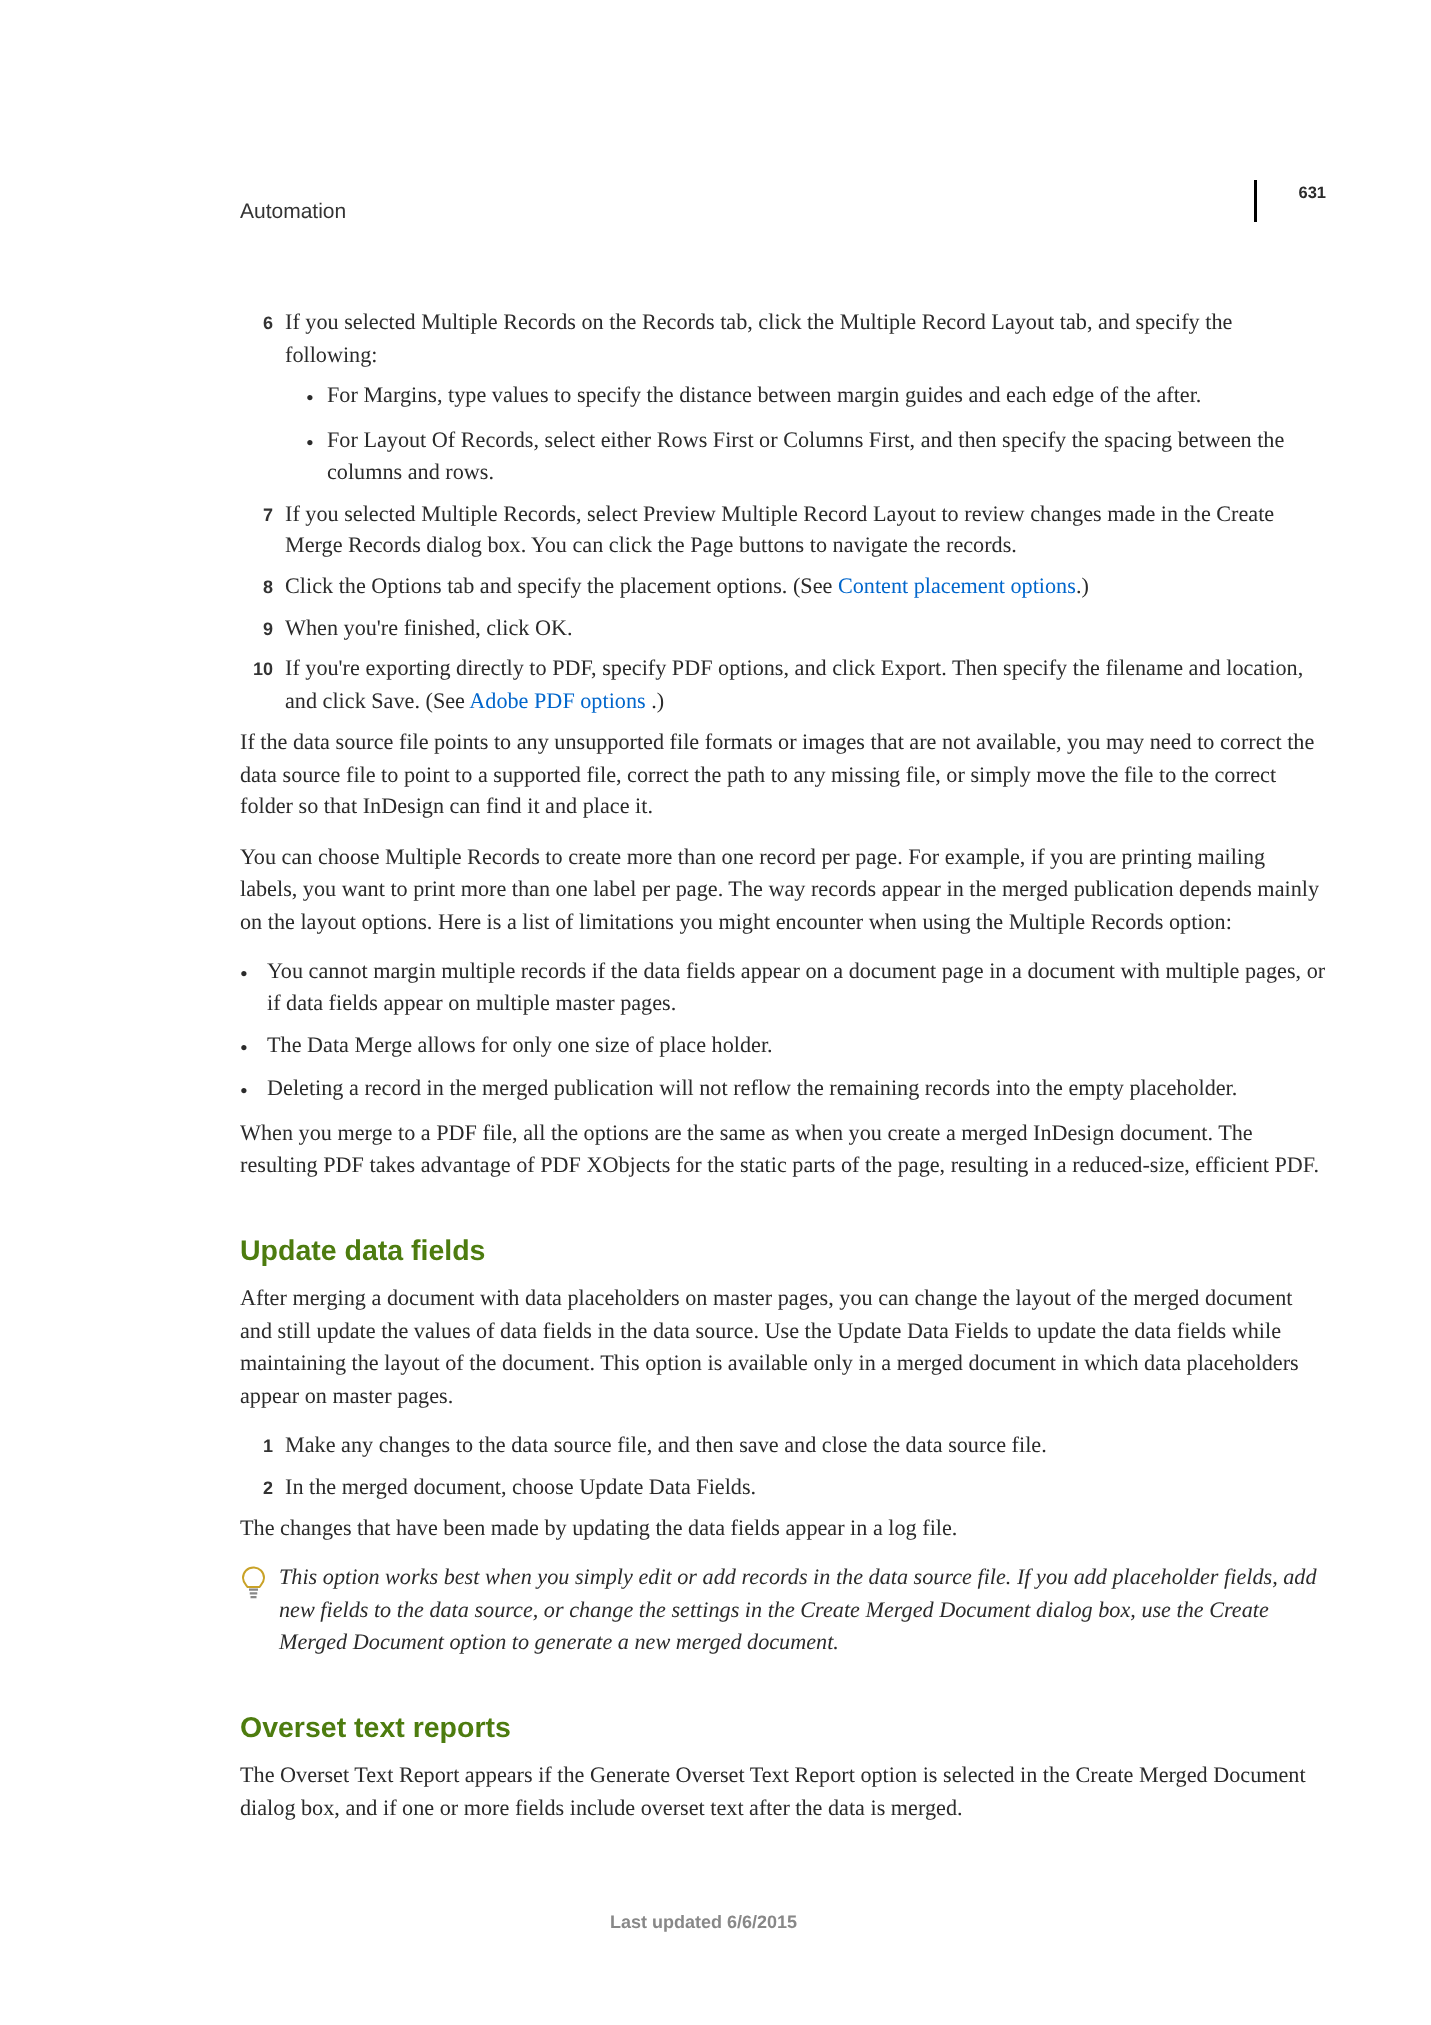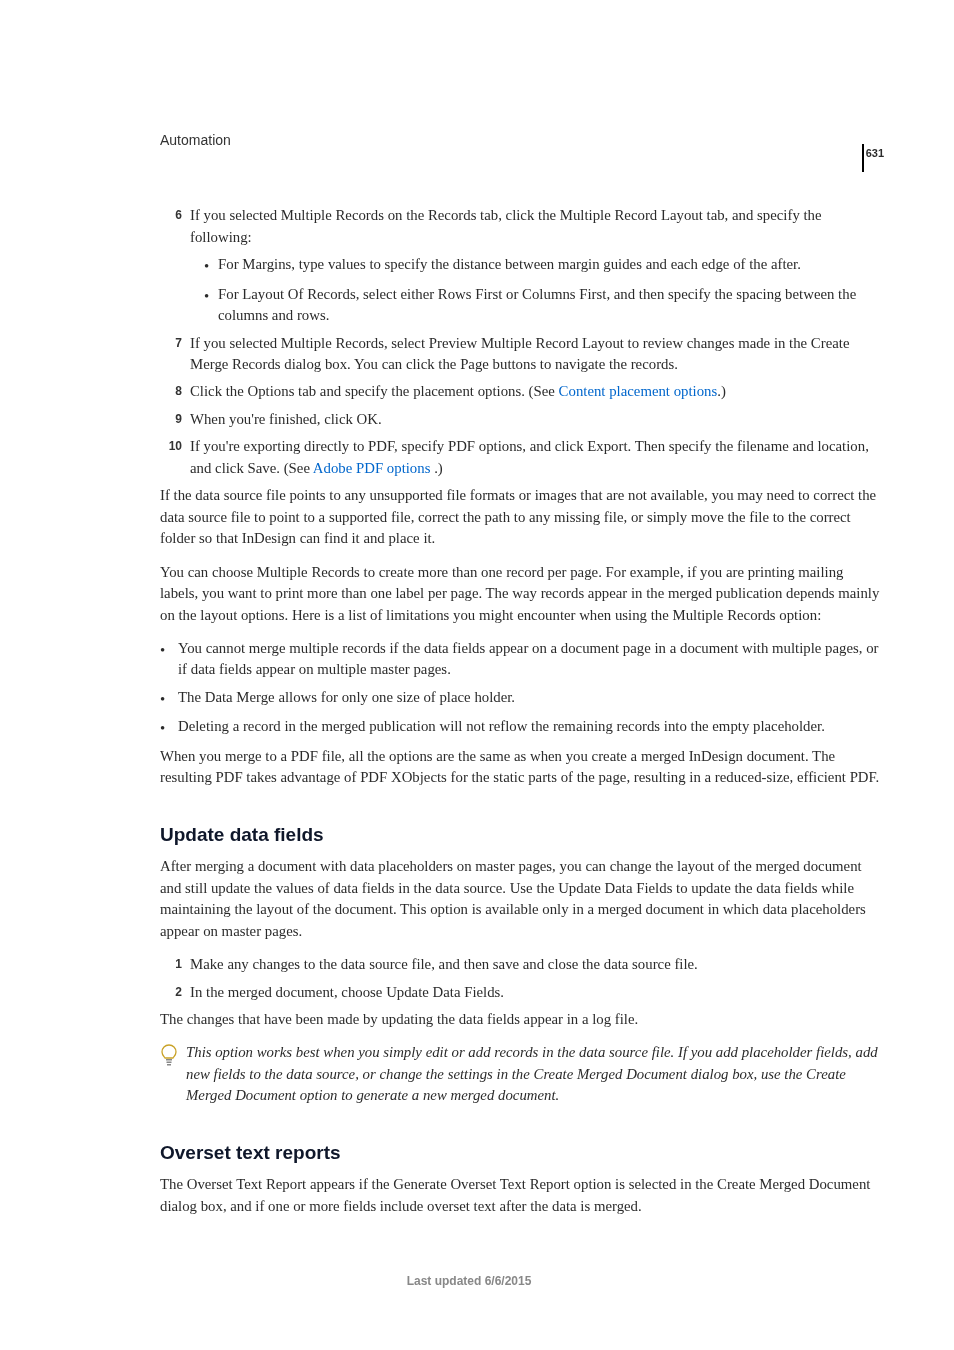"631" .page-num-box { margin-top: 24px -> none; padding: 2px 0 10px 2px -> 2px 0 10px 28px }
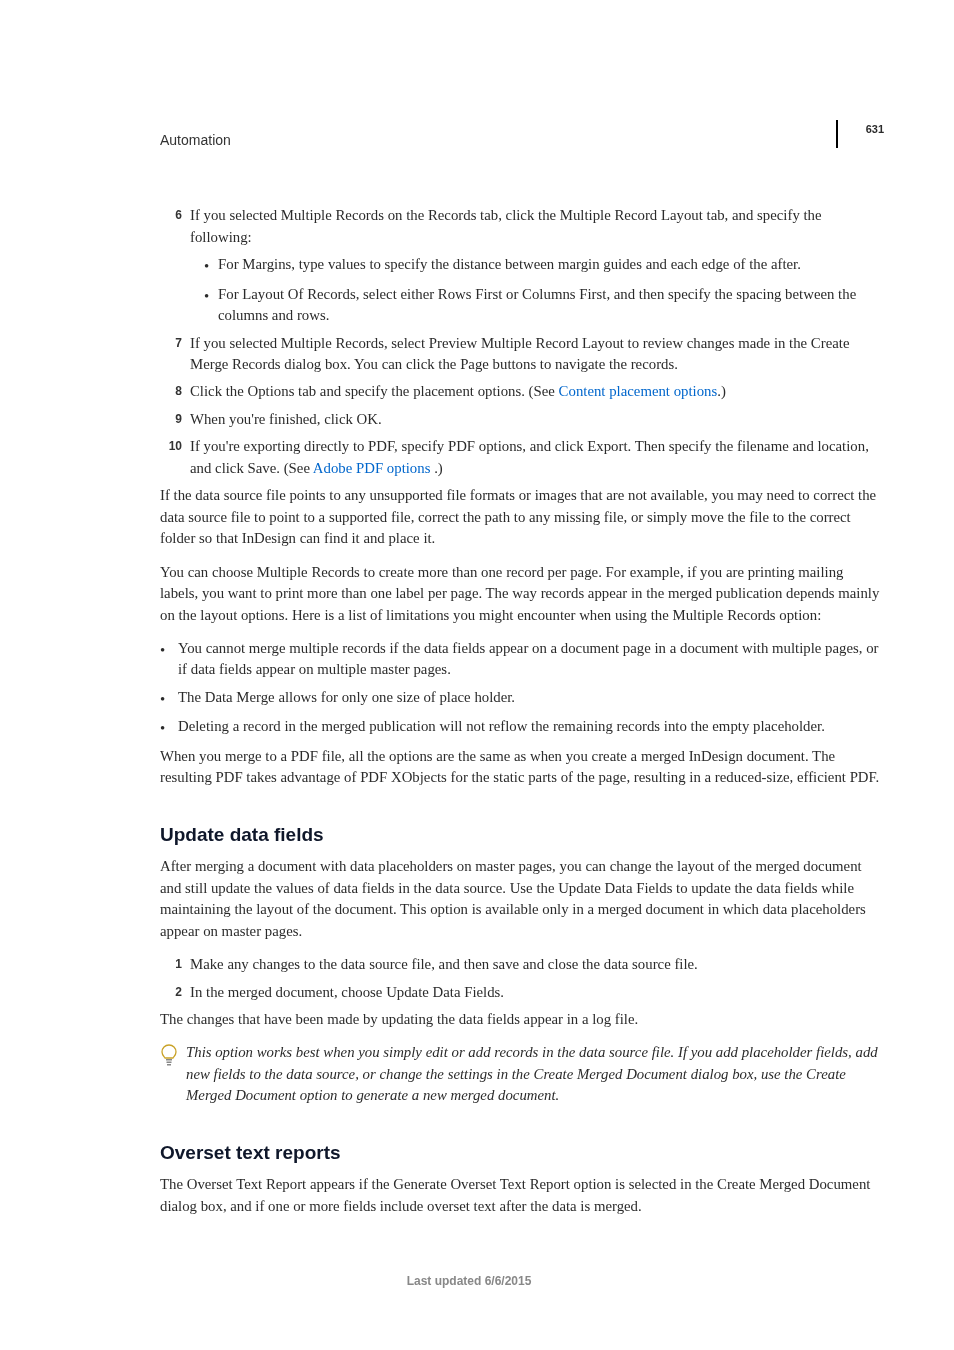"You cannot merge multiple records" div.txt { text: merge -> margin }
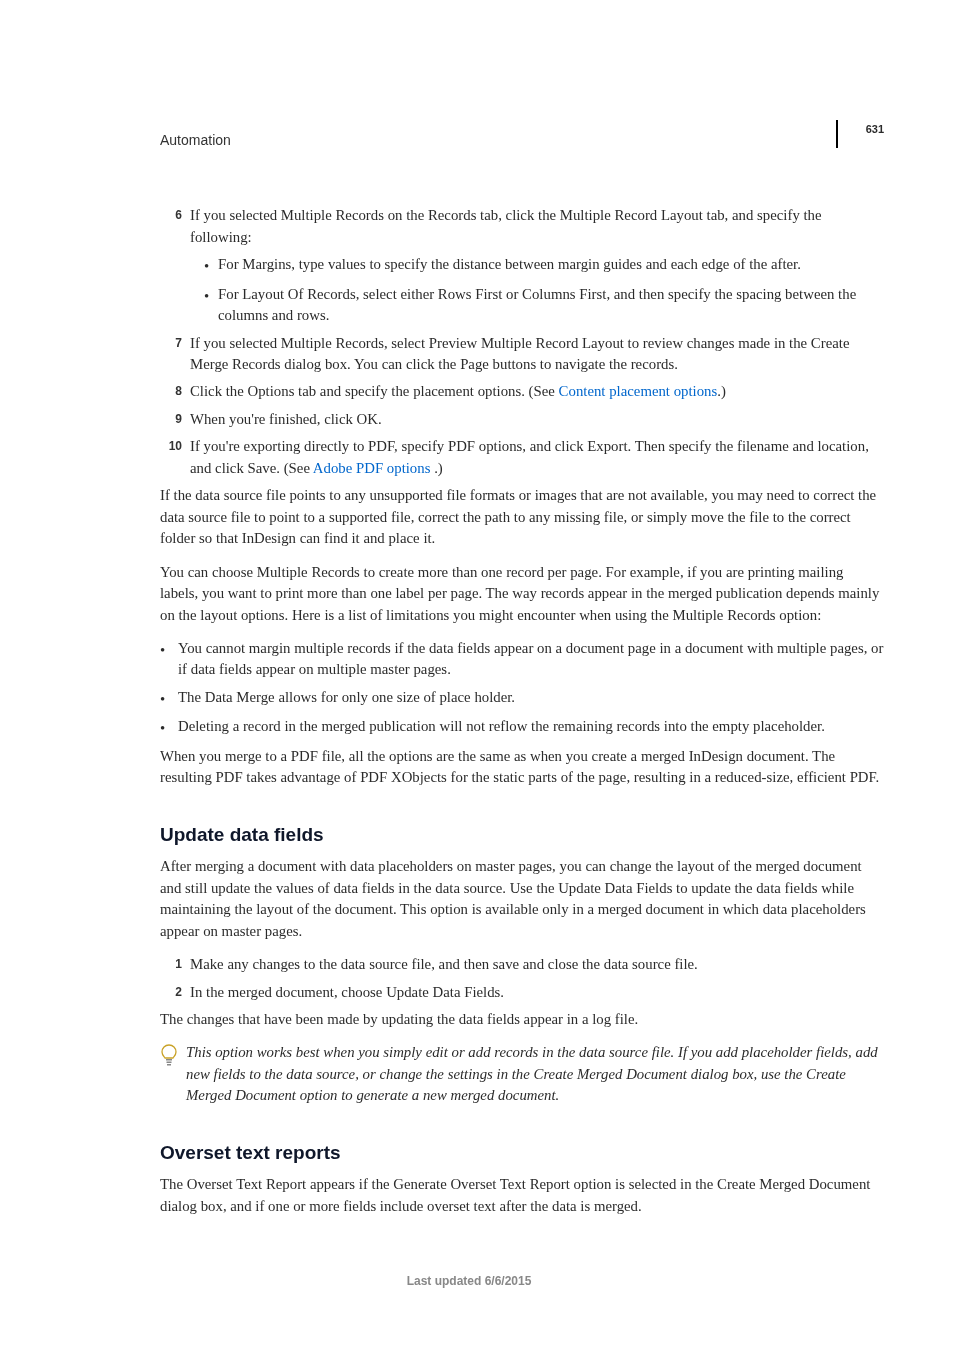"Update data fields" .h2 { color: #0f172a -> #4d7c0f }
